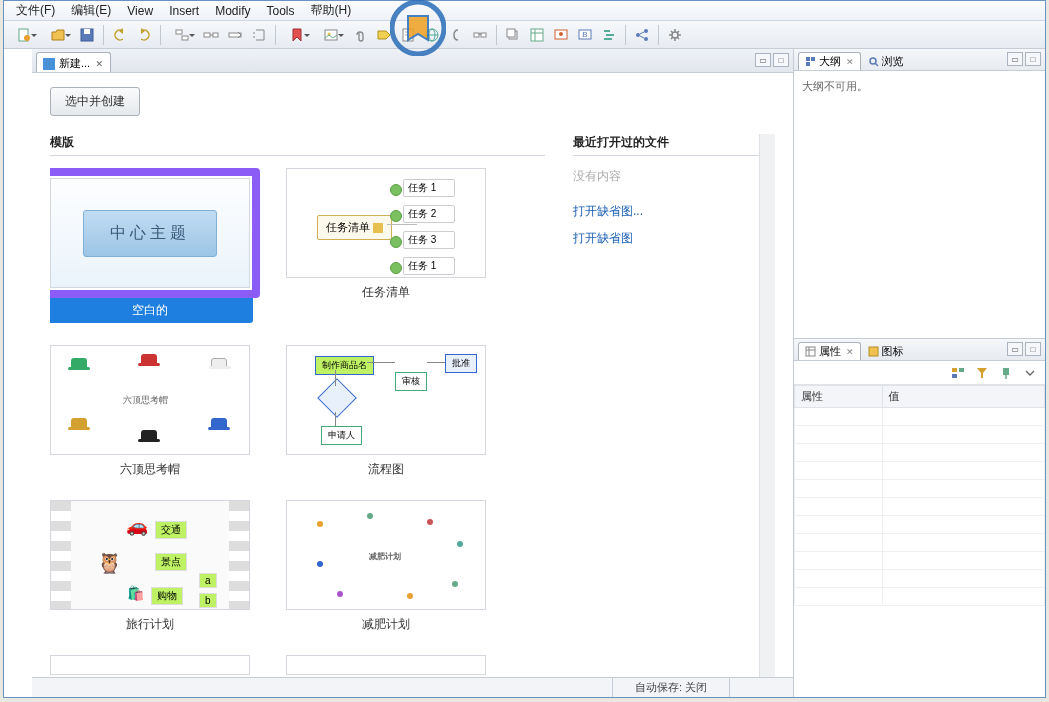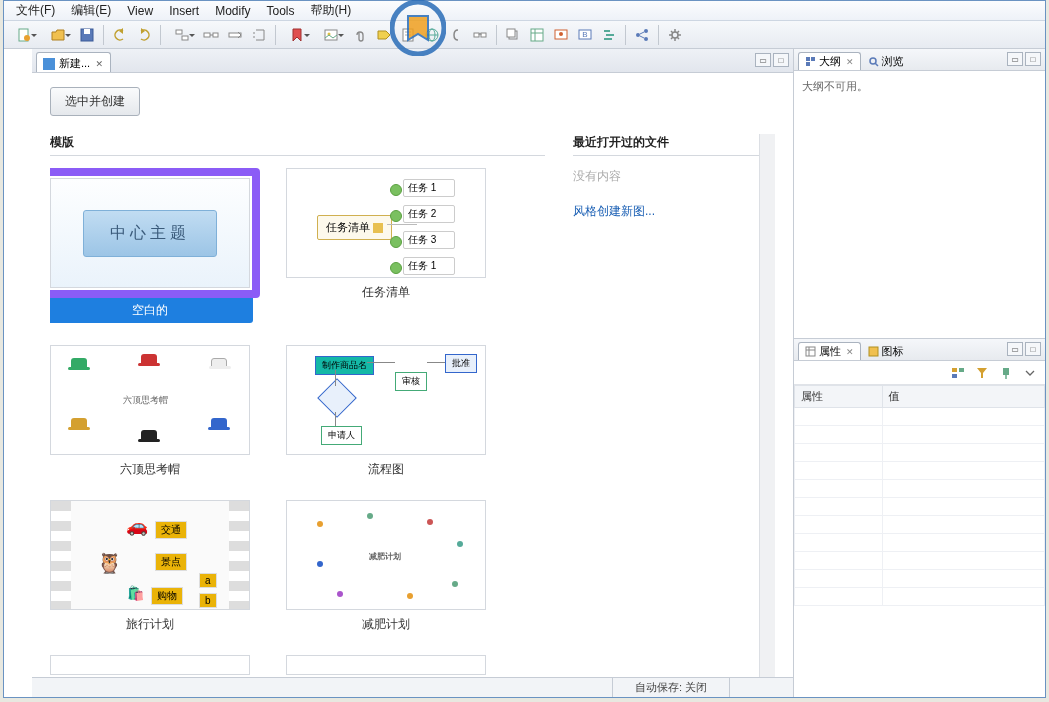"风格创建新图..." a.link { text: 风格创建新 -> 打开缺省 }
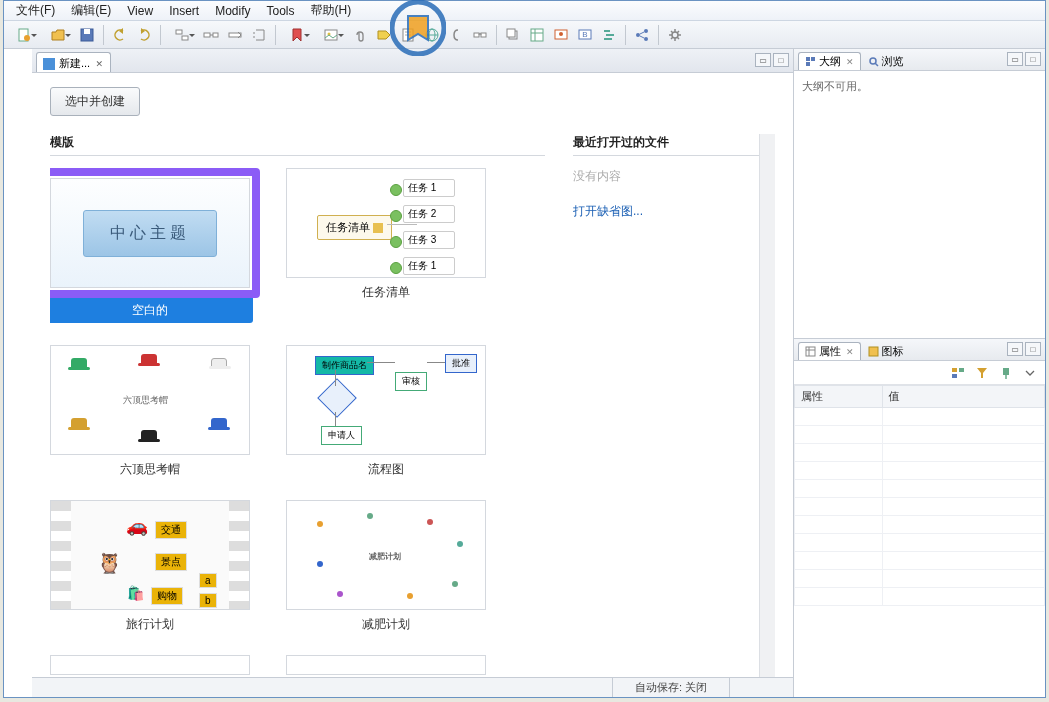"打开缺省图" a.link { html: none -> <a>打开缺省图</a> }
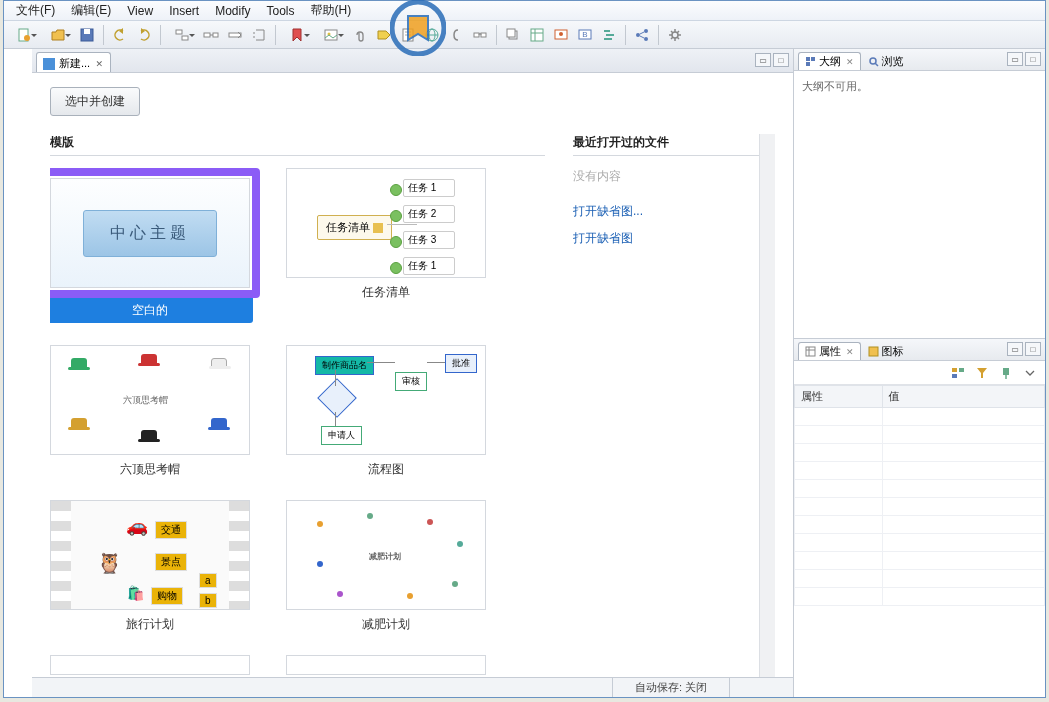"制作商品名" div.box { background: #14b8a6 -> #bef264 }
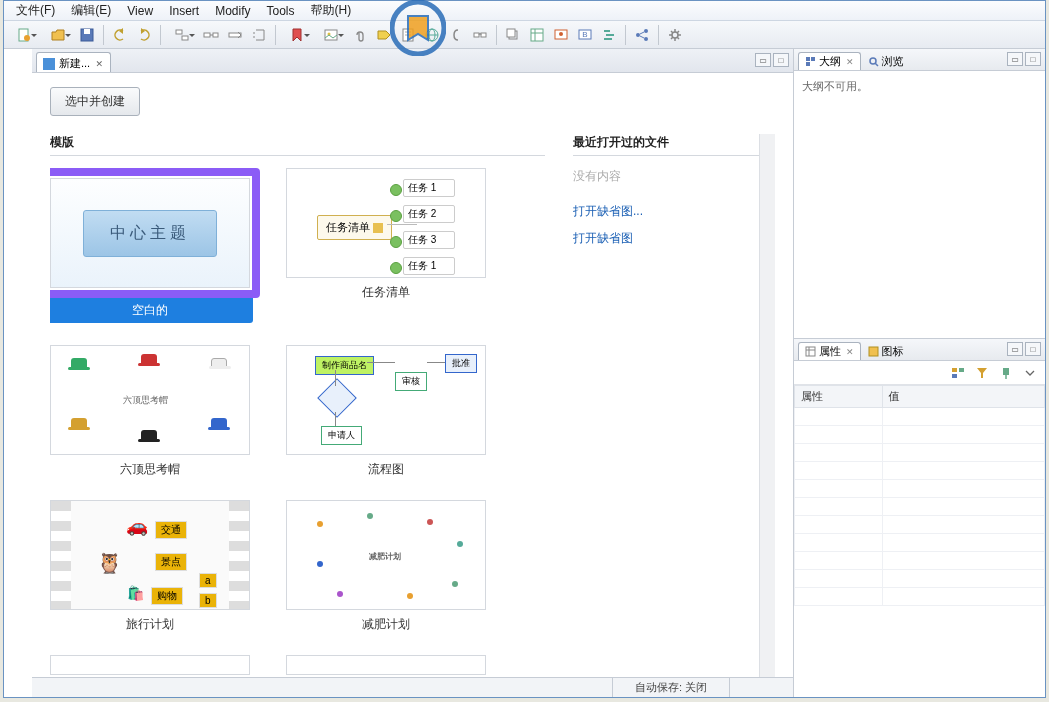"交通" .thumb-trip .lbl { background: #eab308 -> #bef264 }
